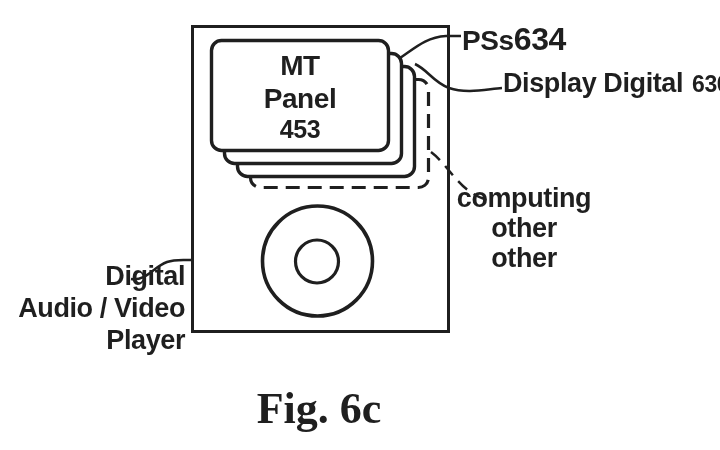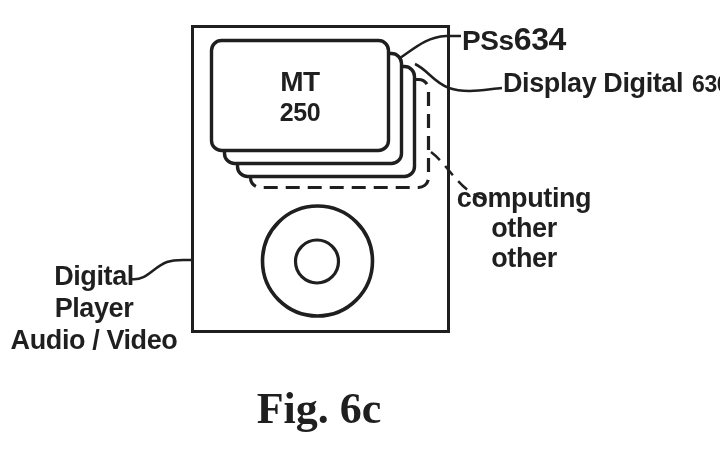"Panel" span.line { html: none -> <span>Panel</span> }
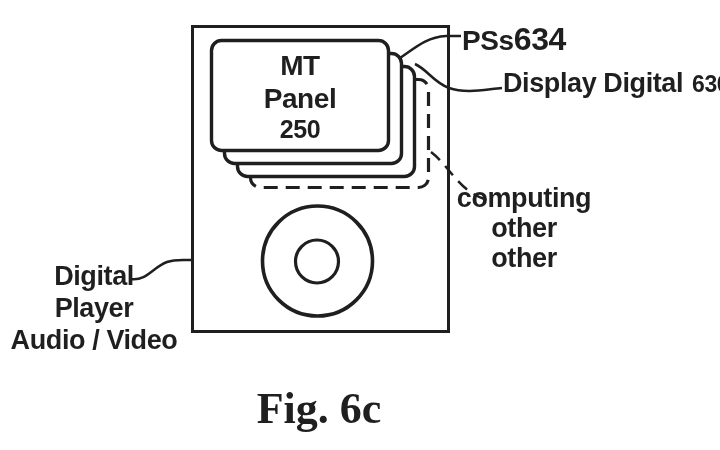"250" span.line { text: 250 -> 453 }
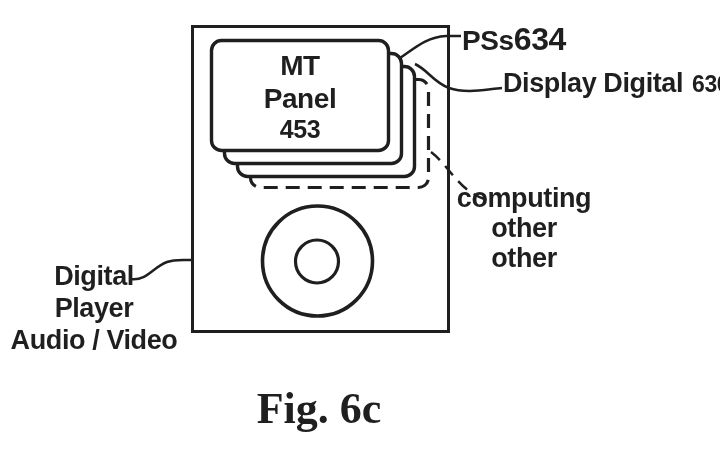"Digital" .player-label { text-align: center -> right }
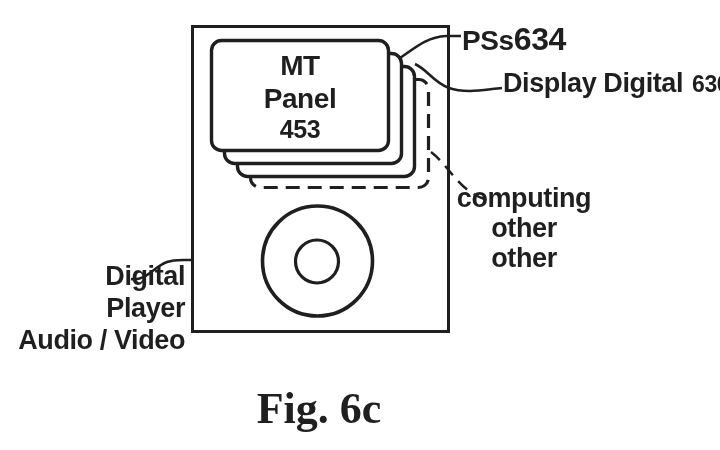"Player" span.line { order: before "Audio / Video" -> after "Audio / Video" }
